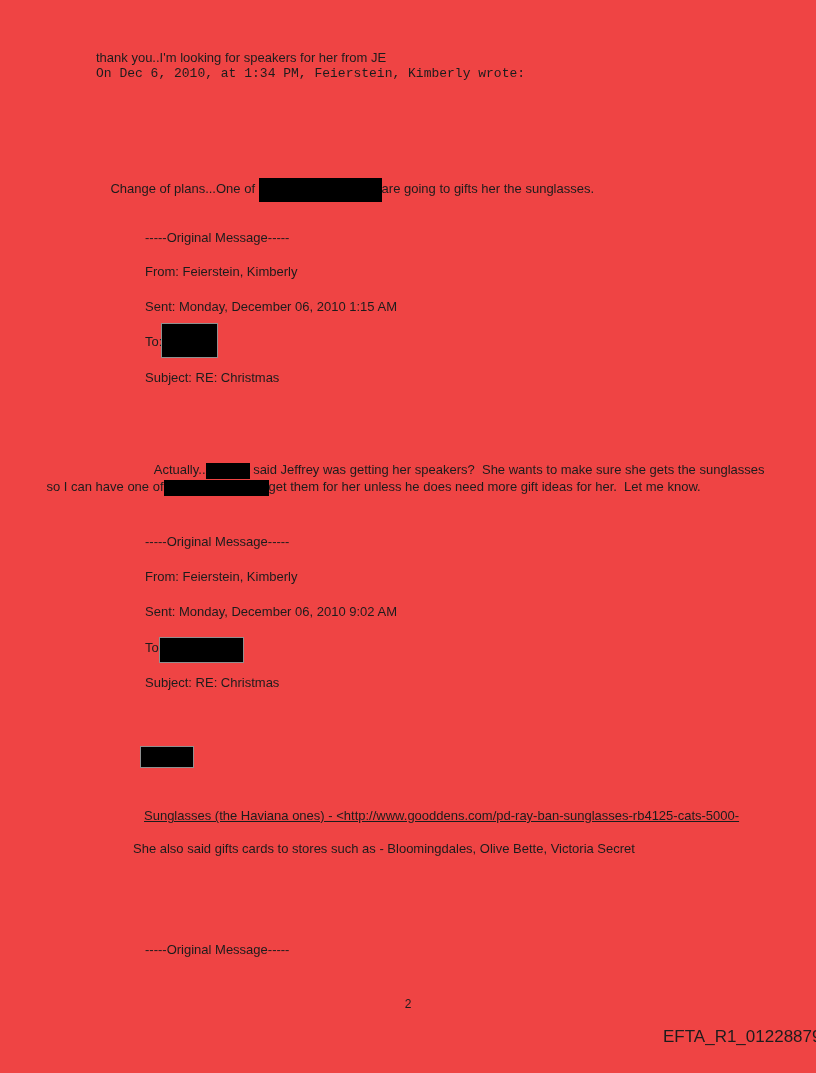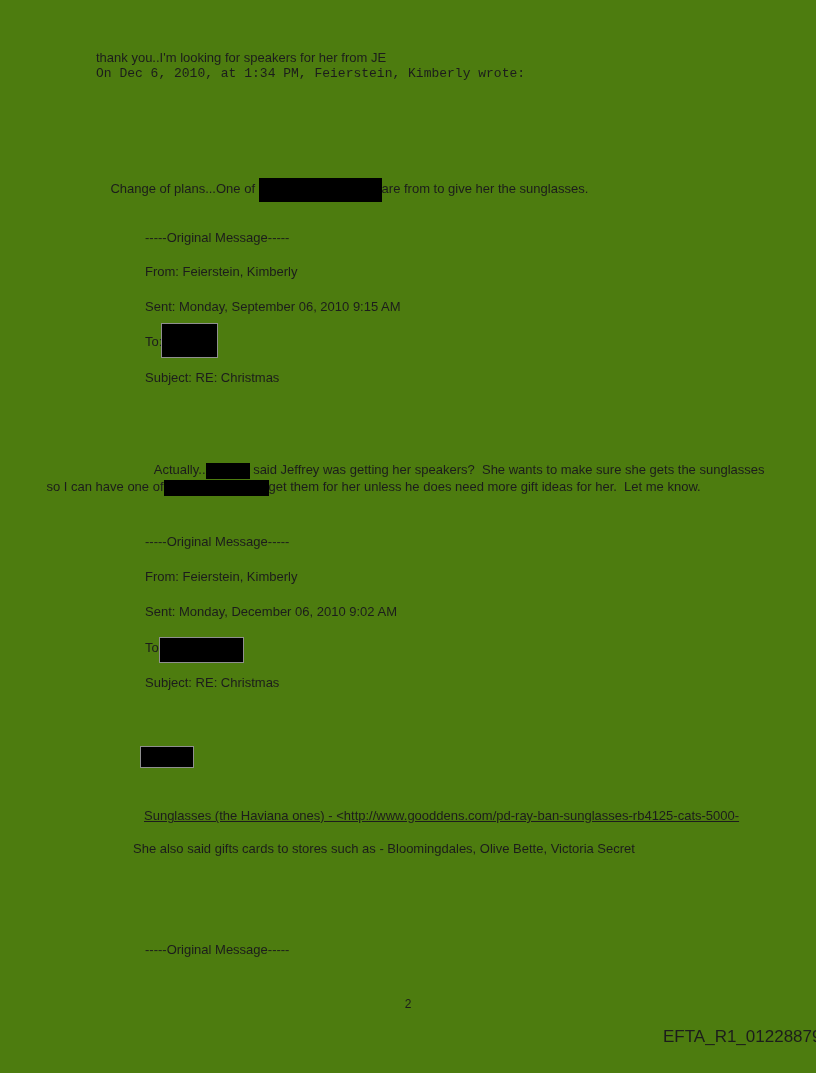"thank you..I'm looking for speakers" .page { background: #4d7c0f -> #ef4444 }
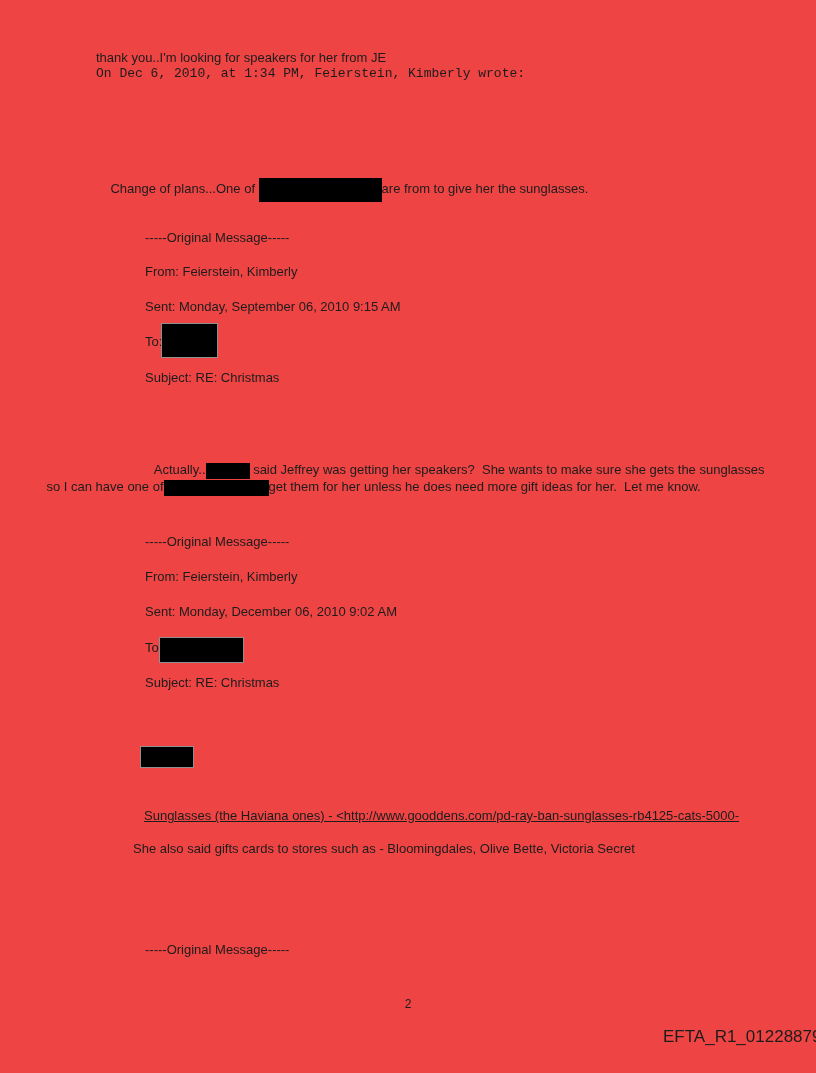"are from to give her" span { text: from to give -> going to gifts }
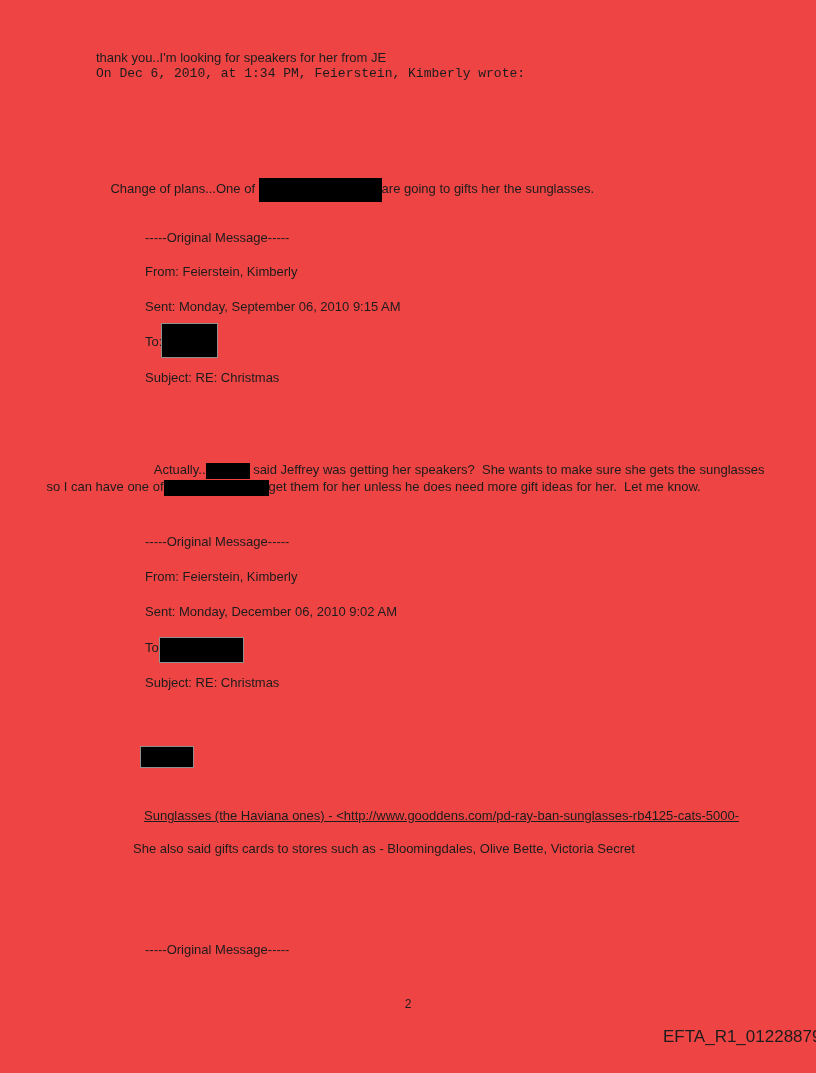"Sent: Monday, September 06, 2010" div.line { text: September 06, 2010 9:15 -> December 06, 2010 1:15 }
